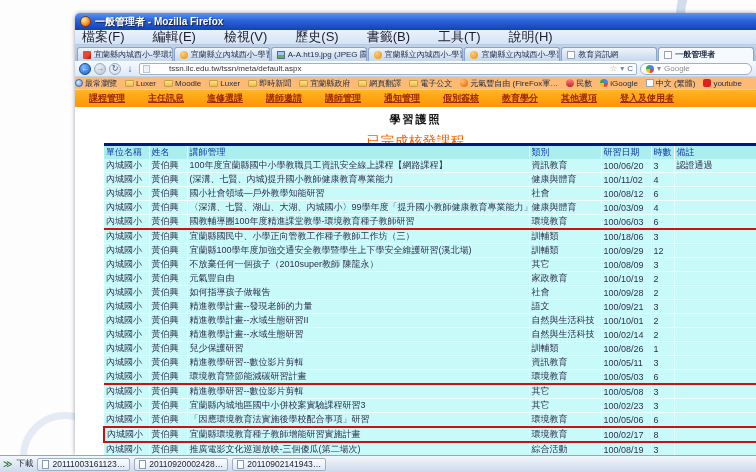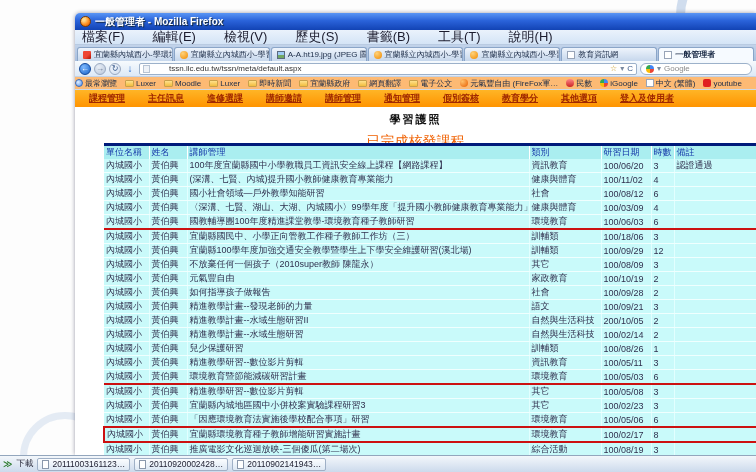"200/10/05" td { text: 200/10/05 -> 100/10/01 }
